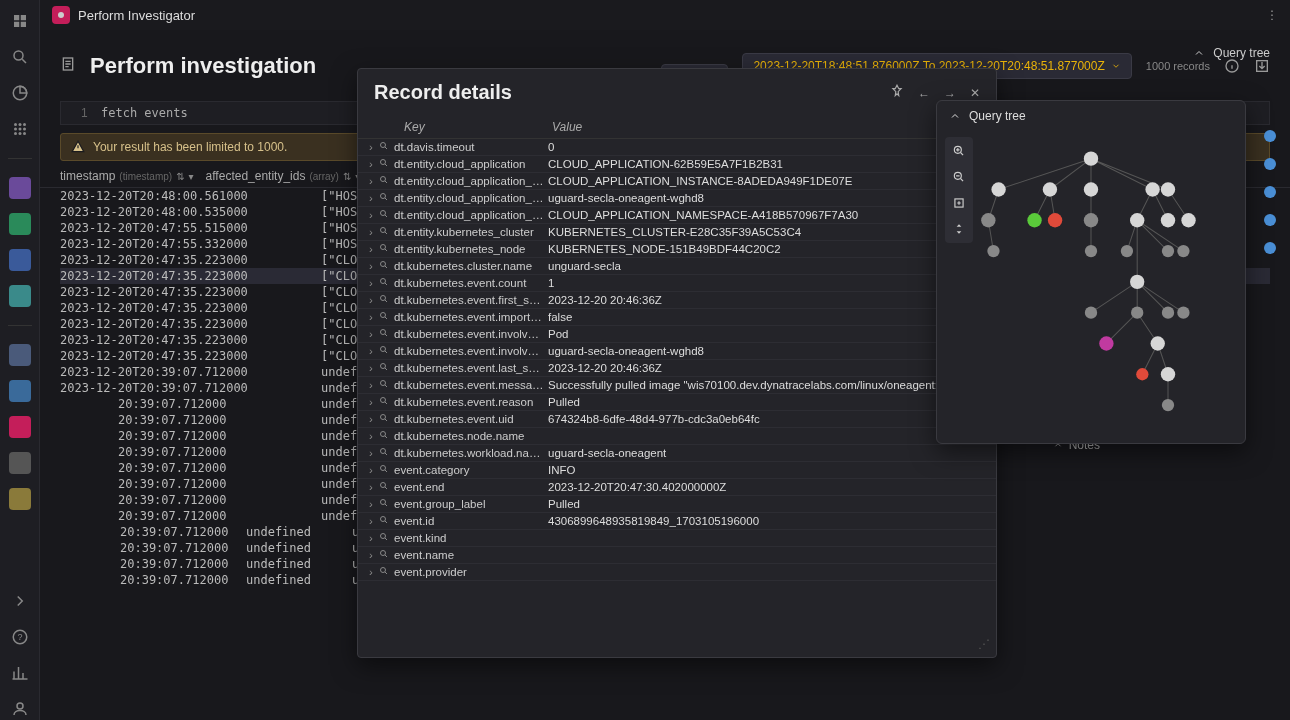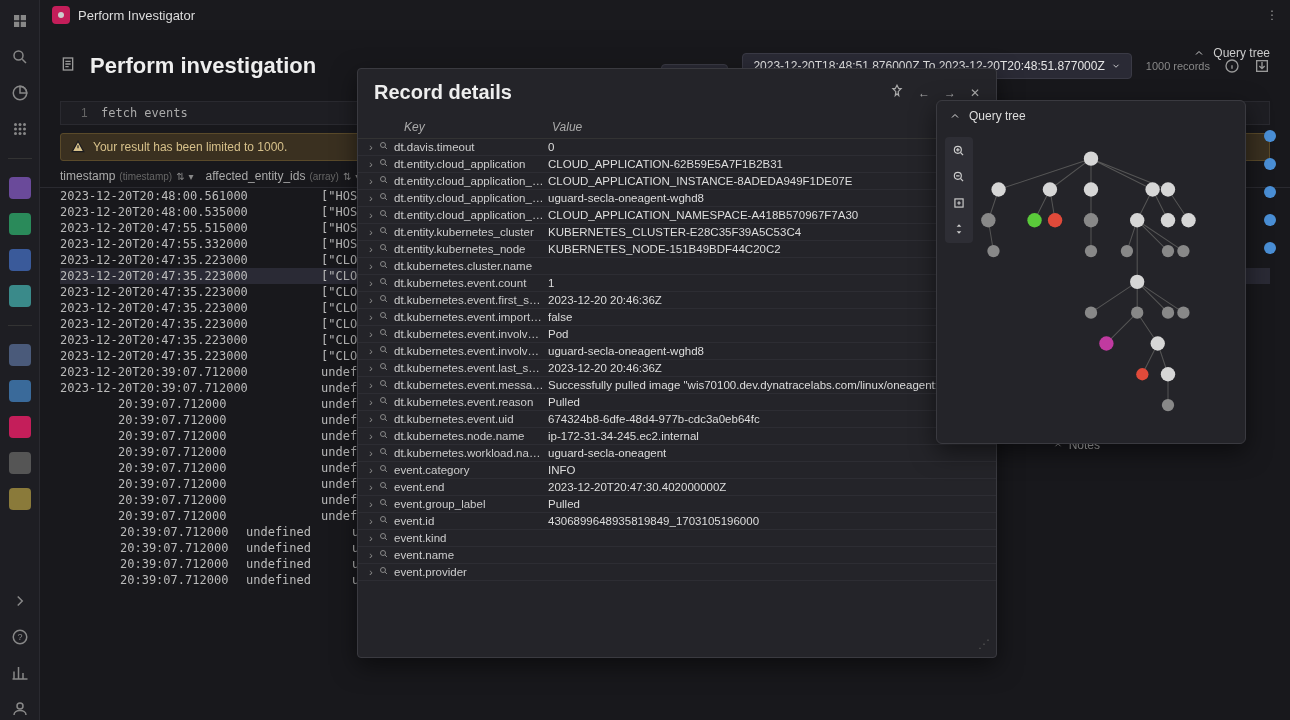"2023-12-20T18:48:51.876000Z To" .time-range { color: #e5e5e5 -> #eab308 }
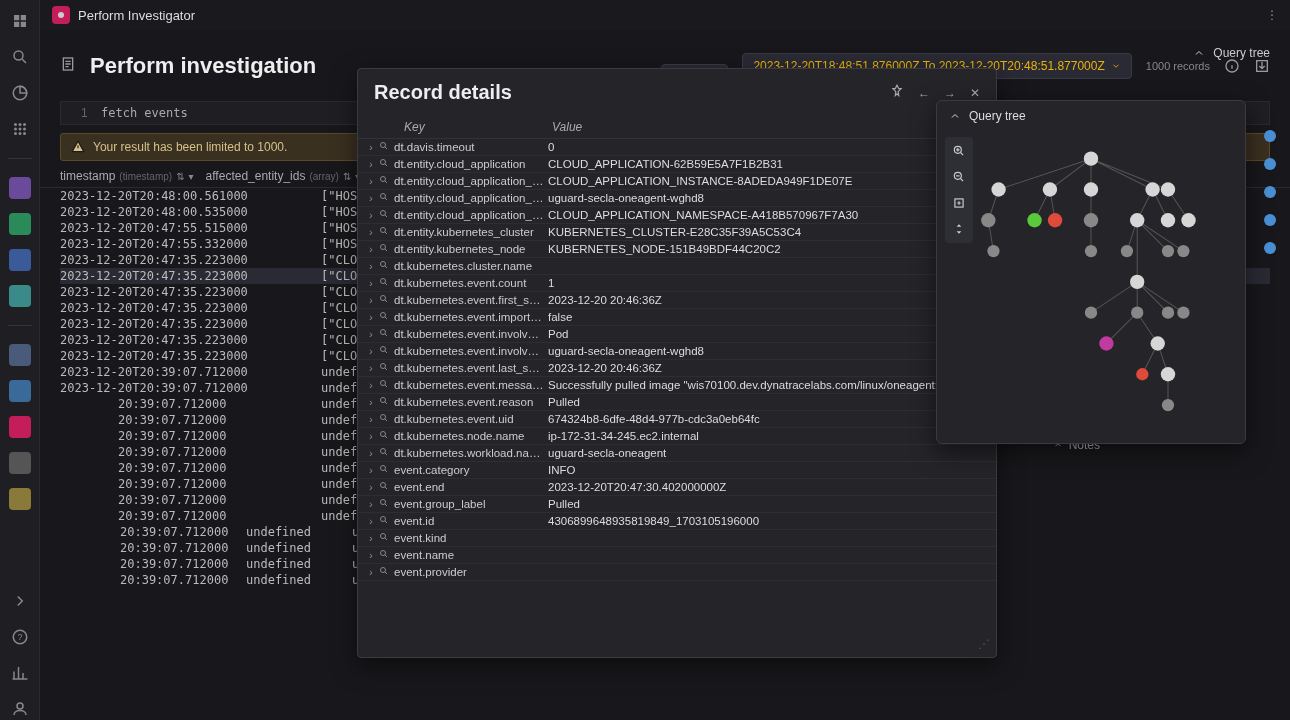"unguard-secla" span.v { html: none -> <span>unguard-secla</span> }
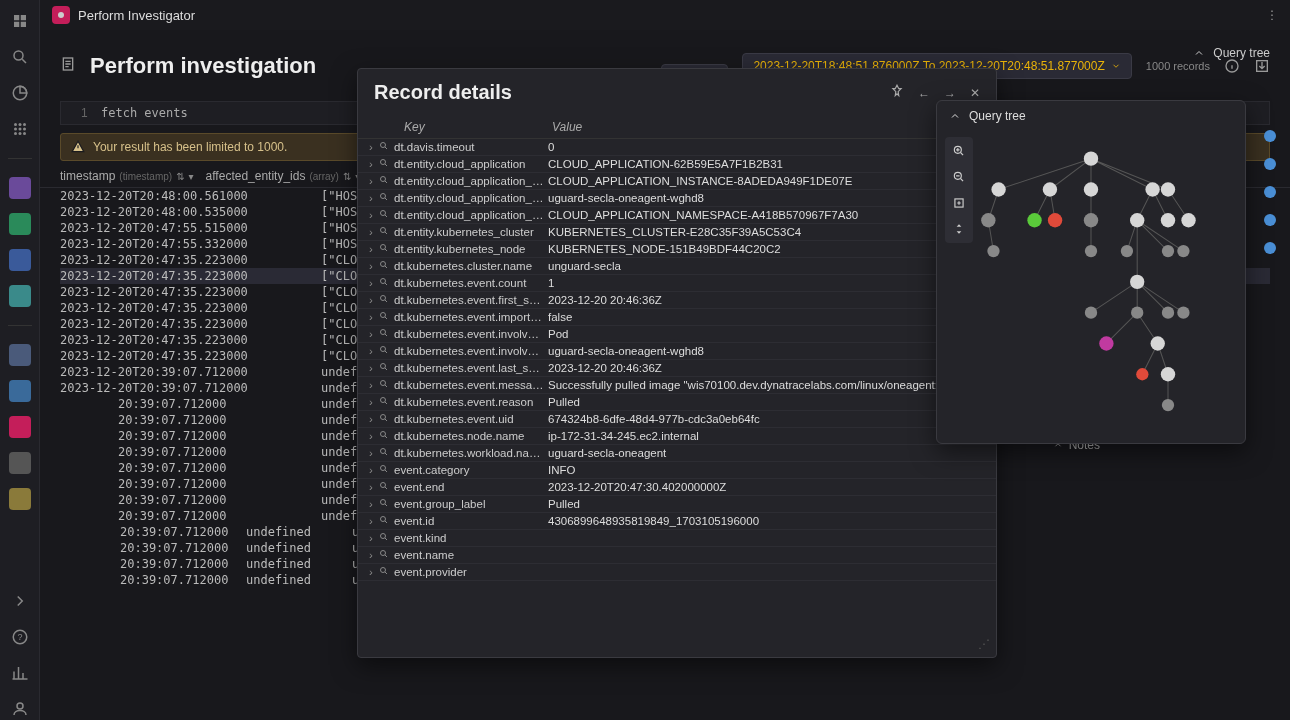"ip-172-31-34-245.ec2.internal" span.v { html: <span>ip-172-31-34-245.ec2.internal</span> -> none }
